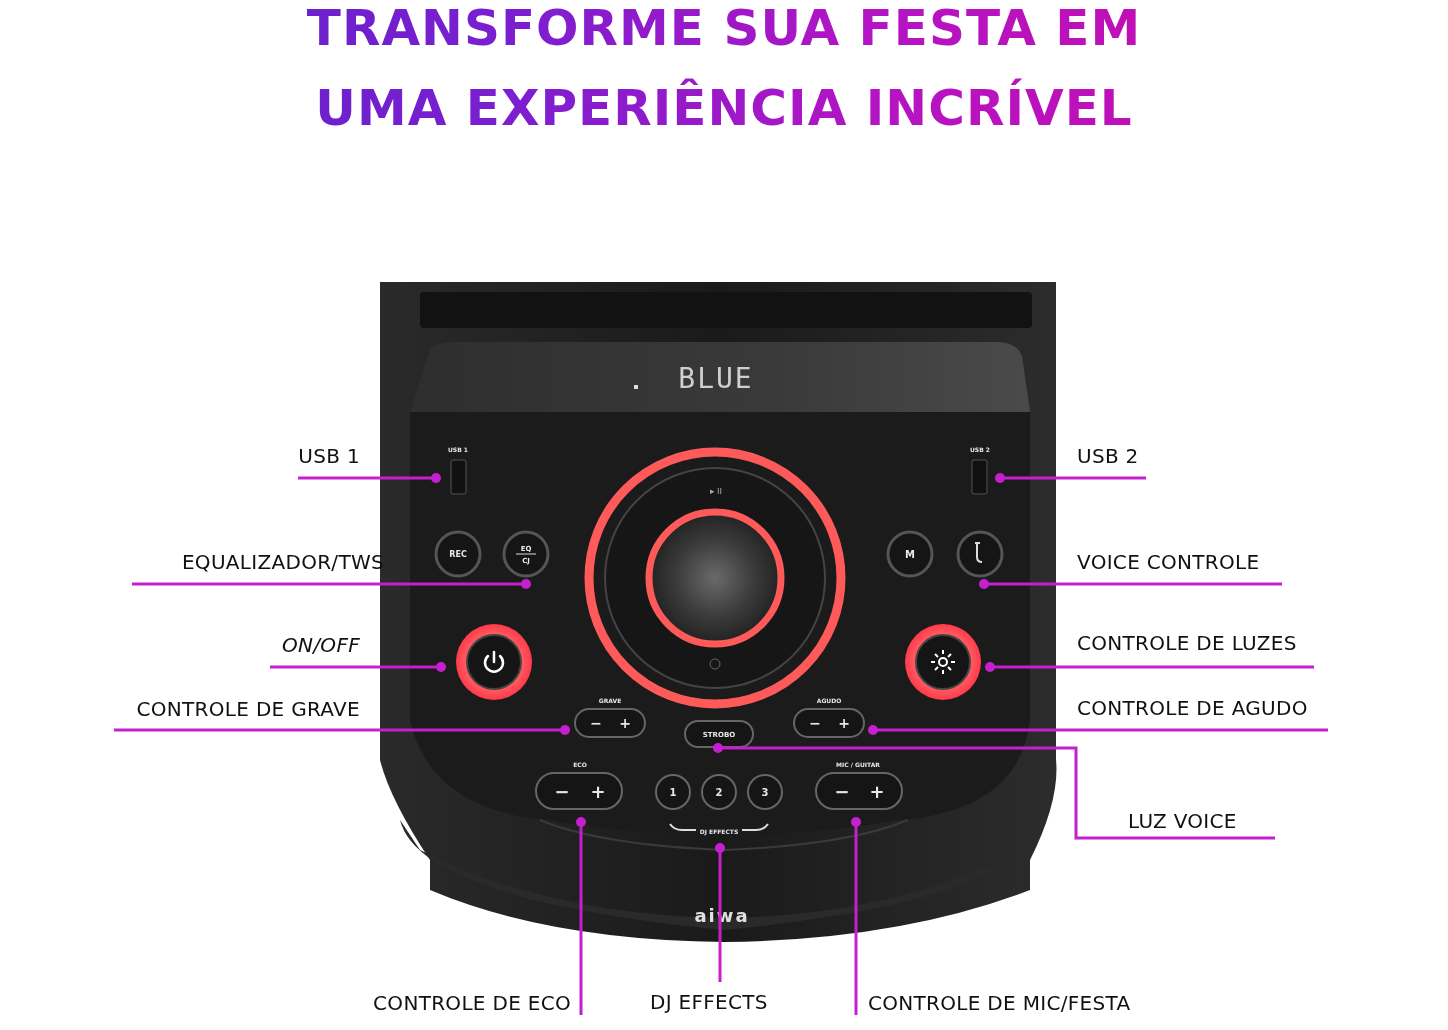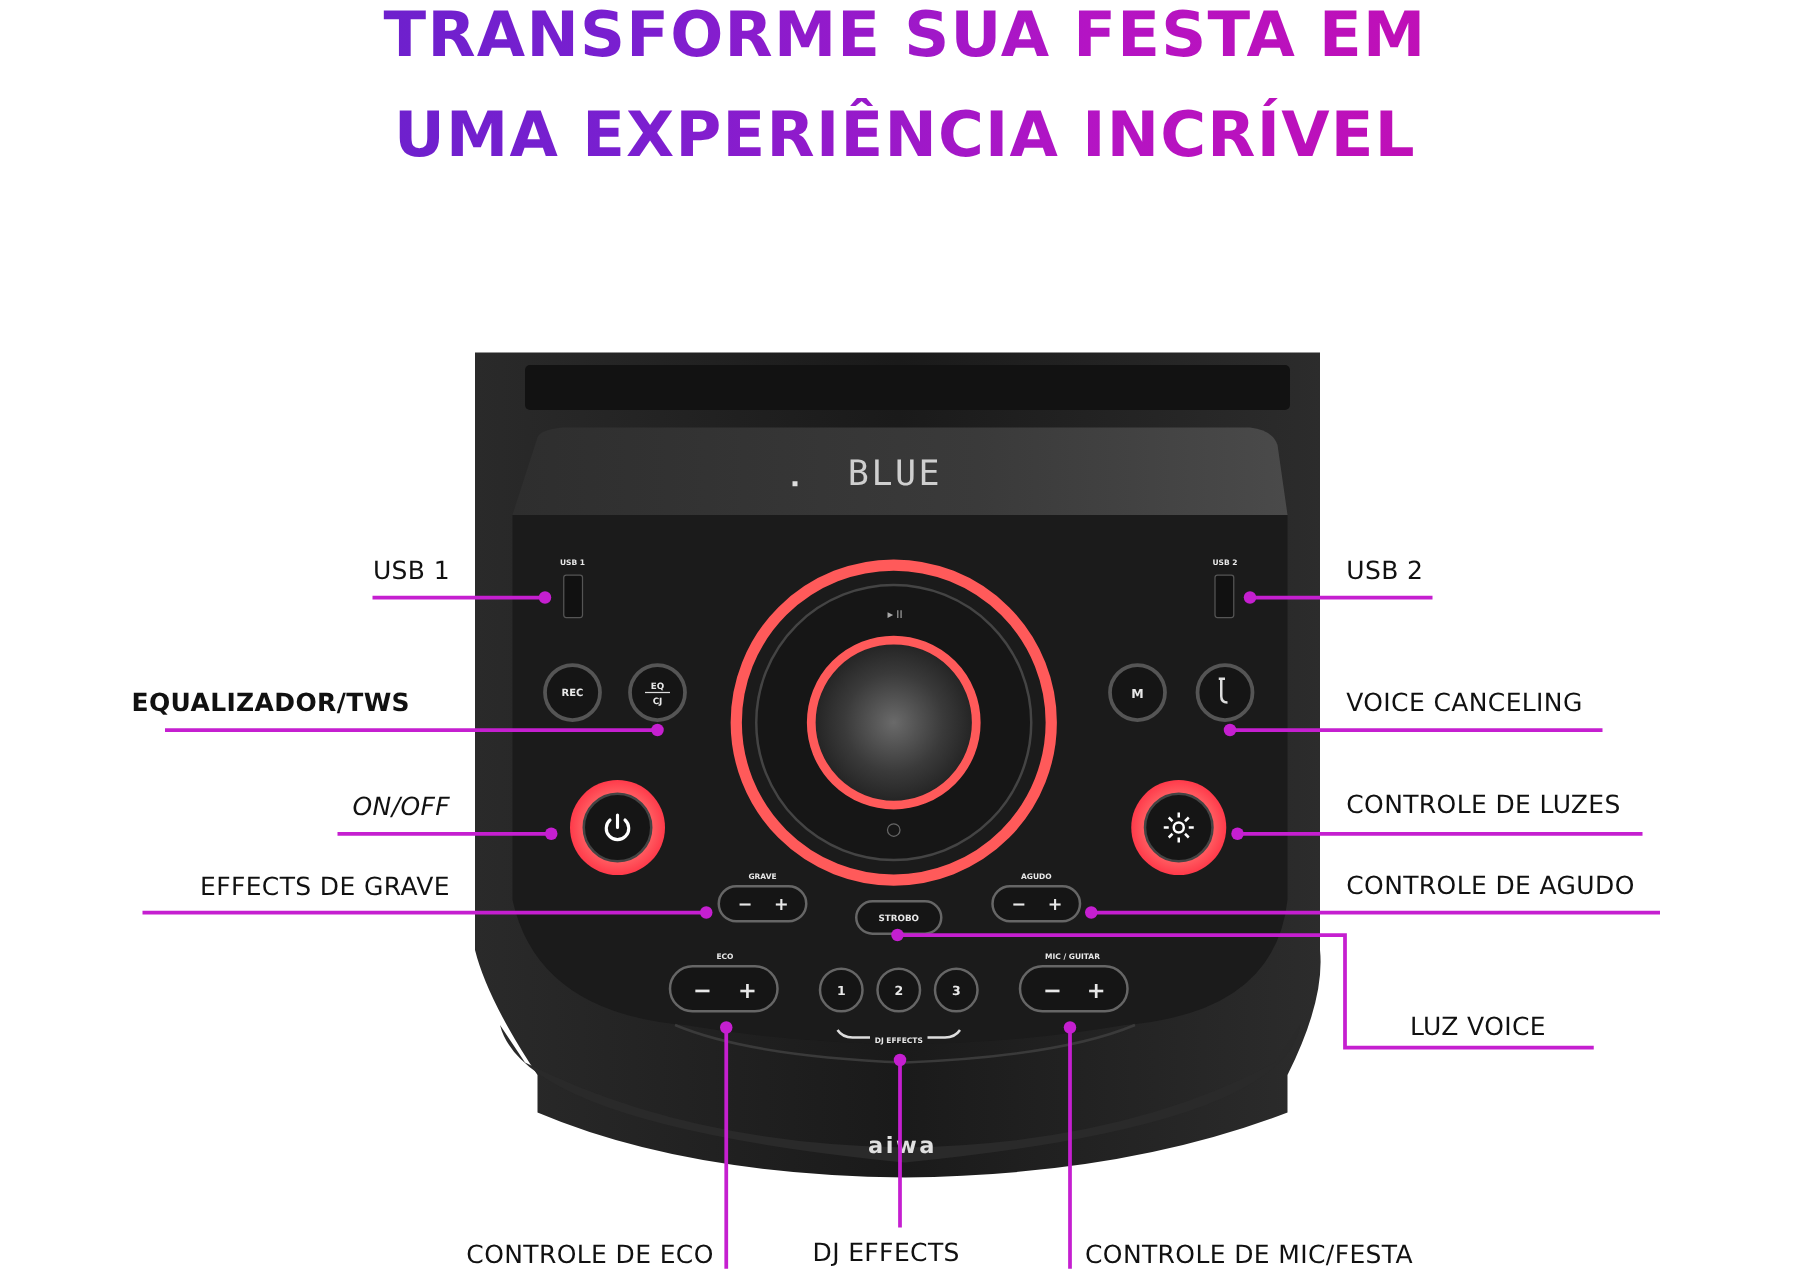"EQUALIZADOR/TWS" div.label { font-weight: bold -> none; right: 1120px -> 1064px }
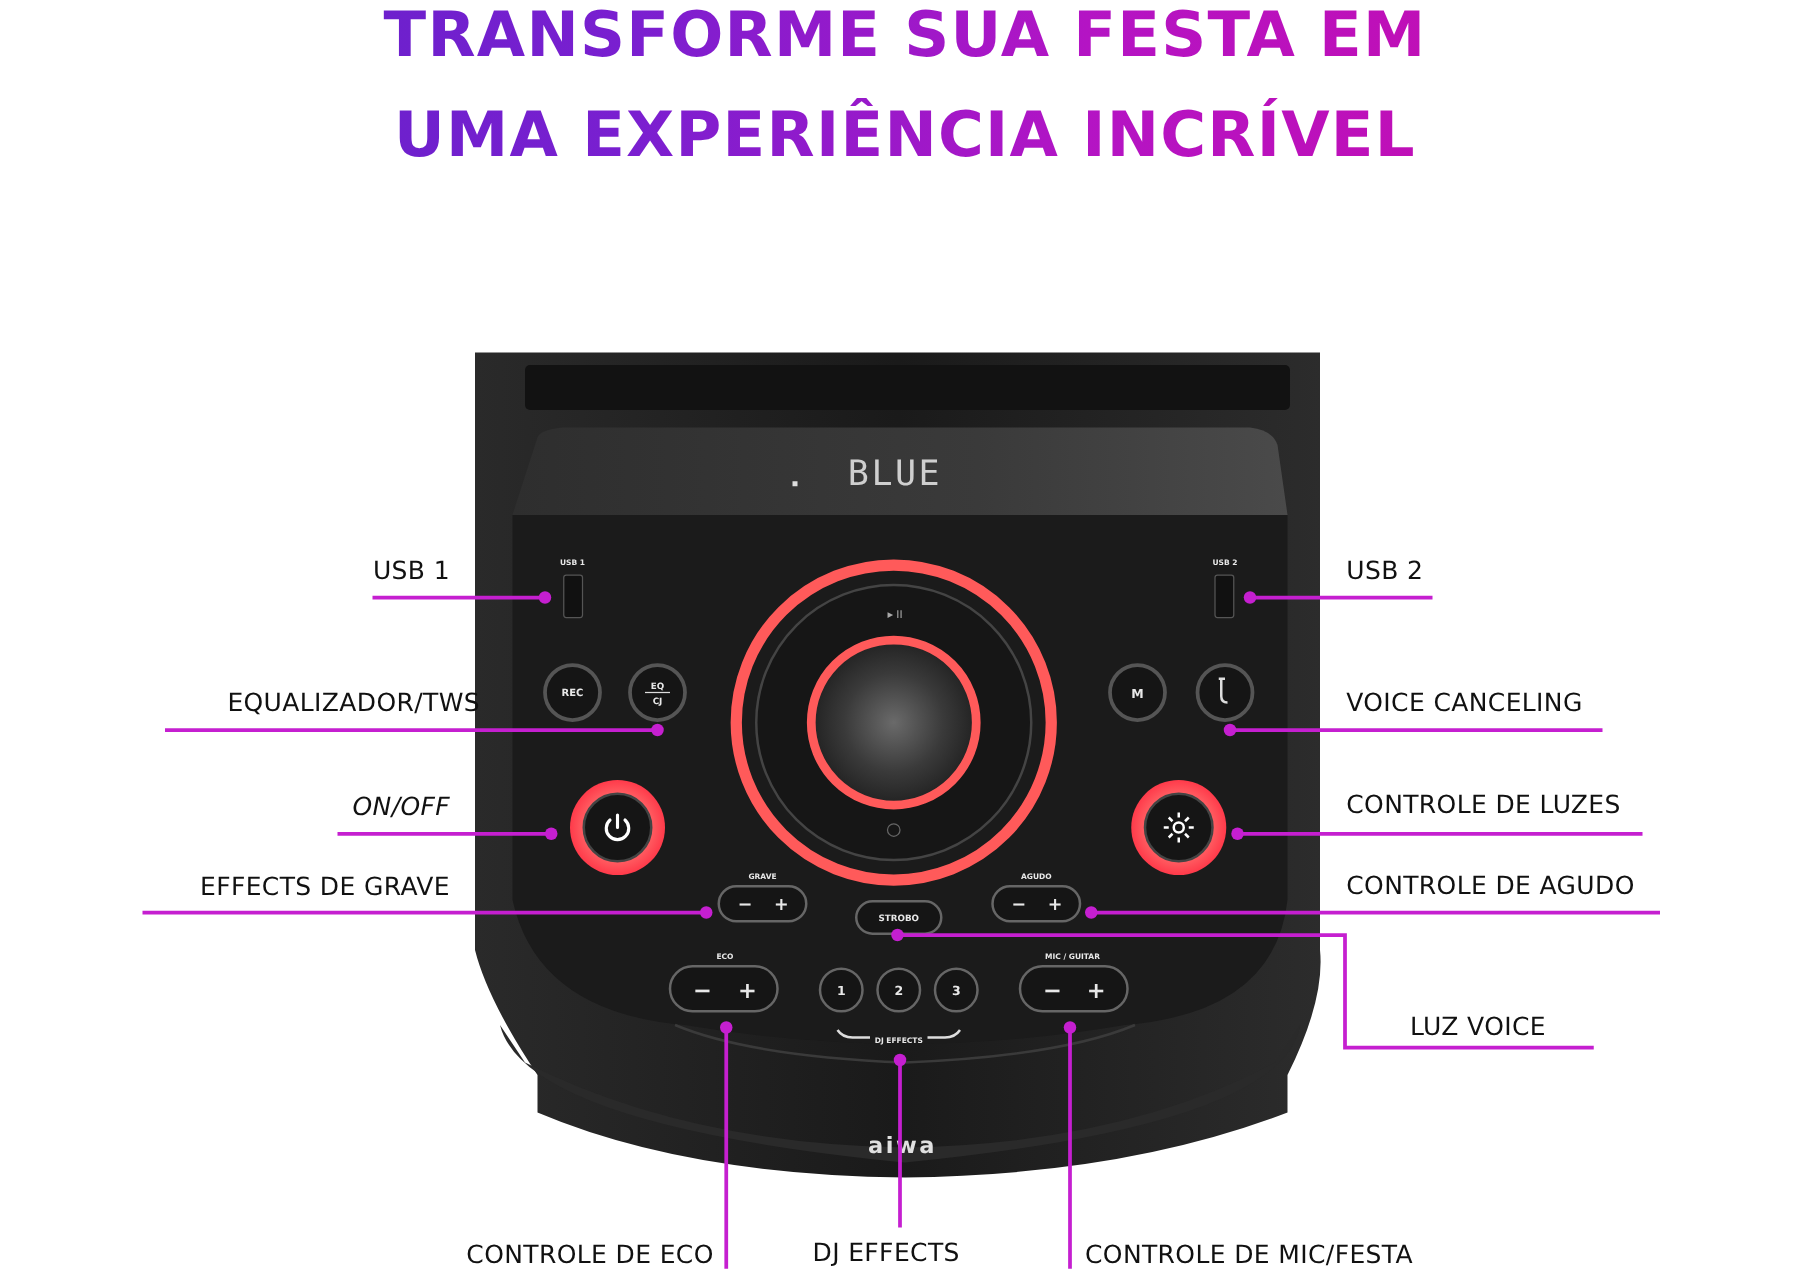"VOICE CANCELING" div.label { text: CANCELING -> CONTROLE }
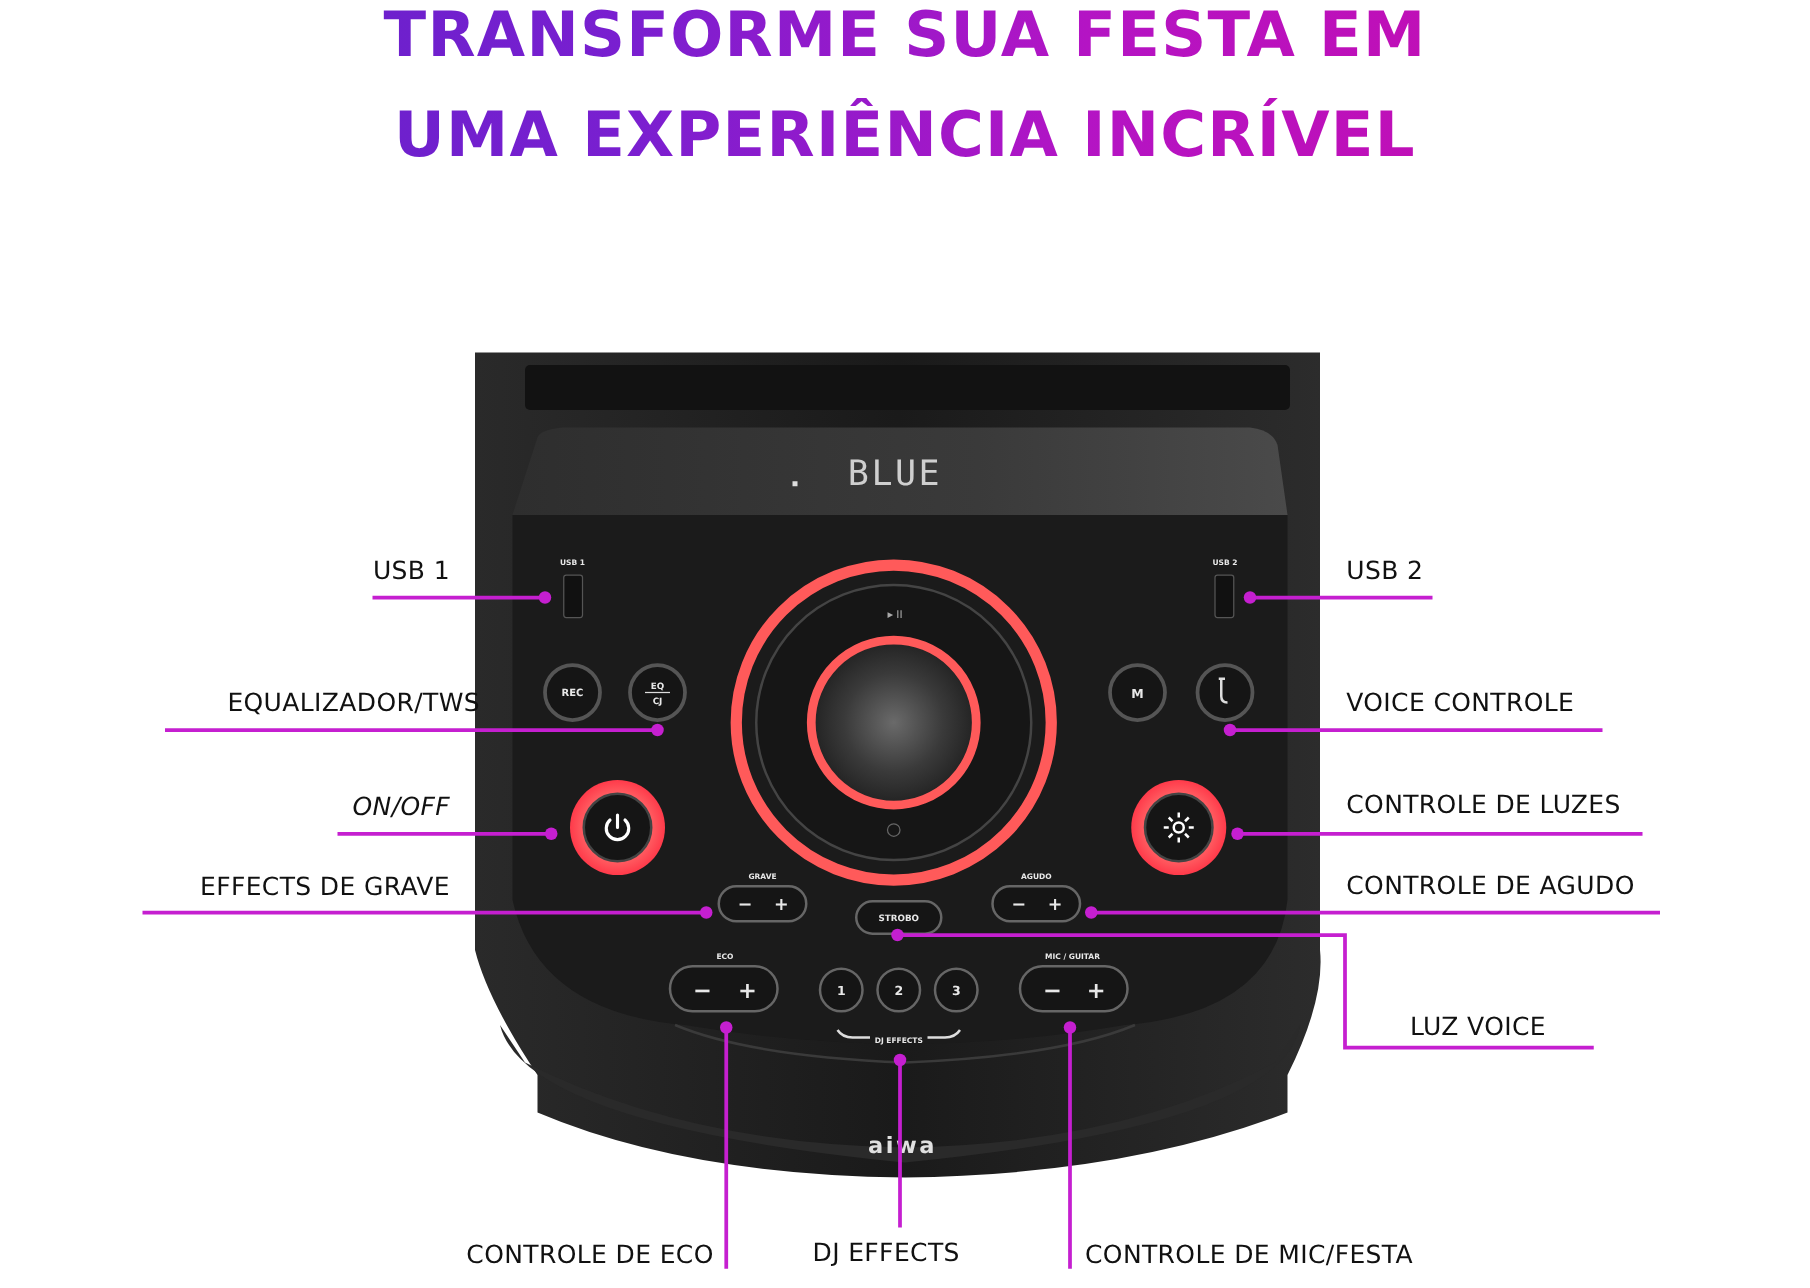"EFFECTS DE GRAVE" div.label { text: EFFECTS -> CONTROLE }
